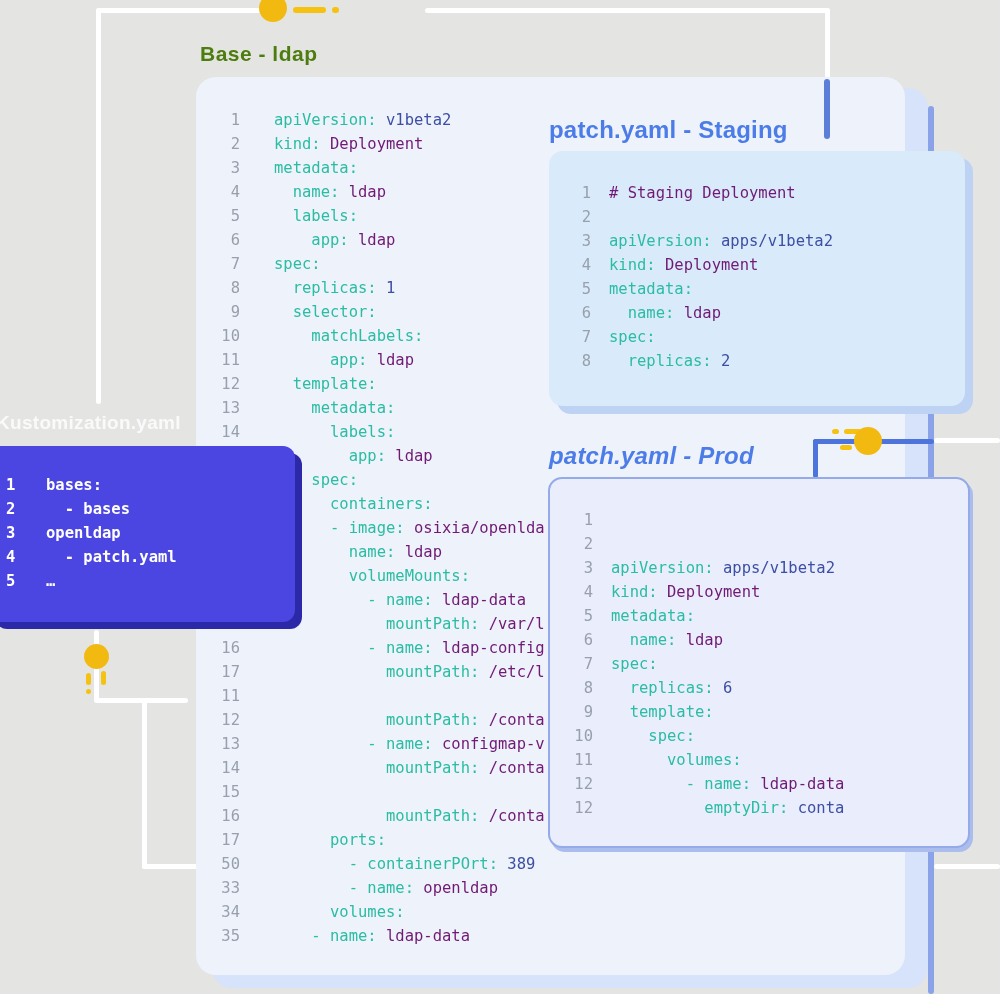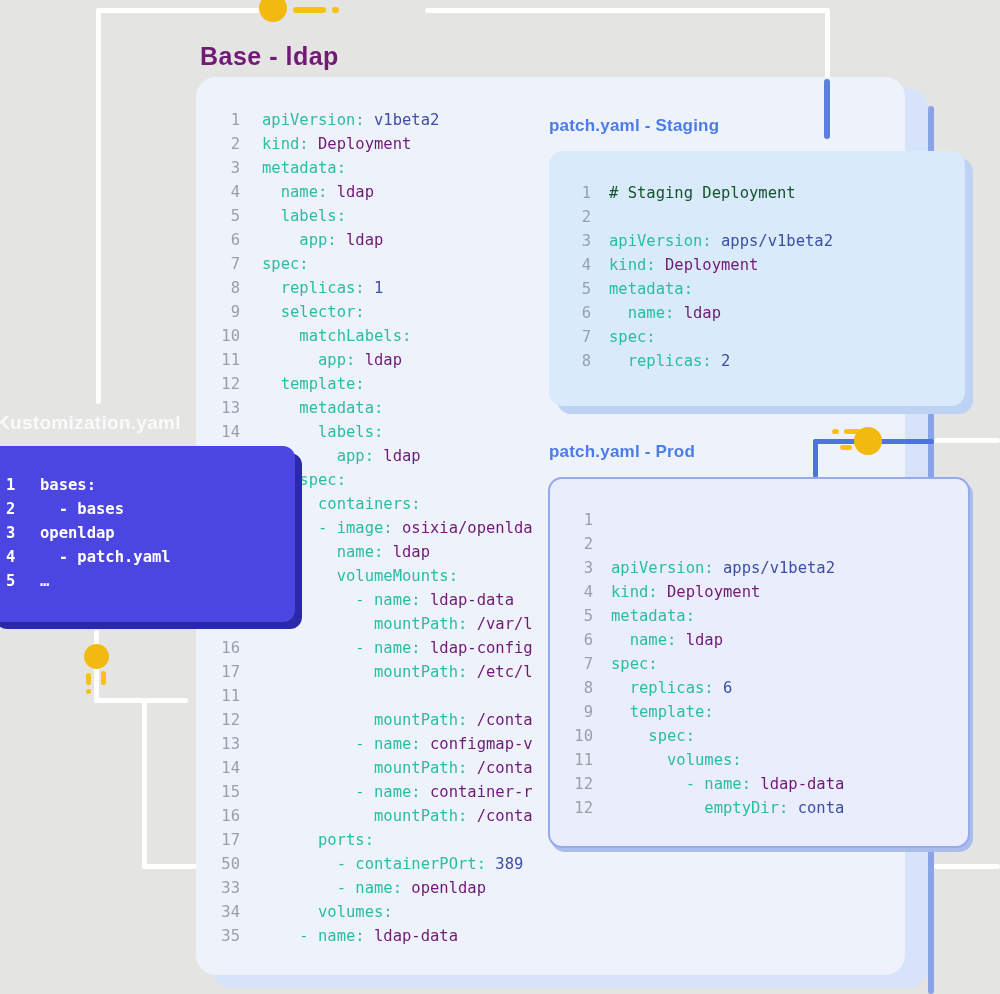"Base - ldap" .base-title { color: #701a75 -> #4d7c0f; font-size: 25px -> 21px }
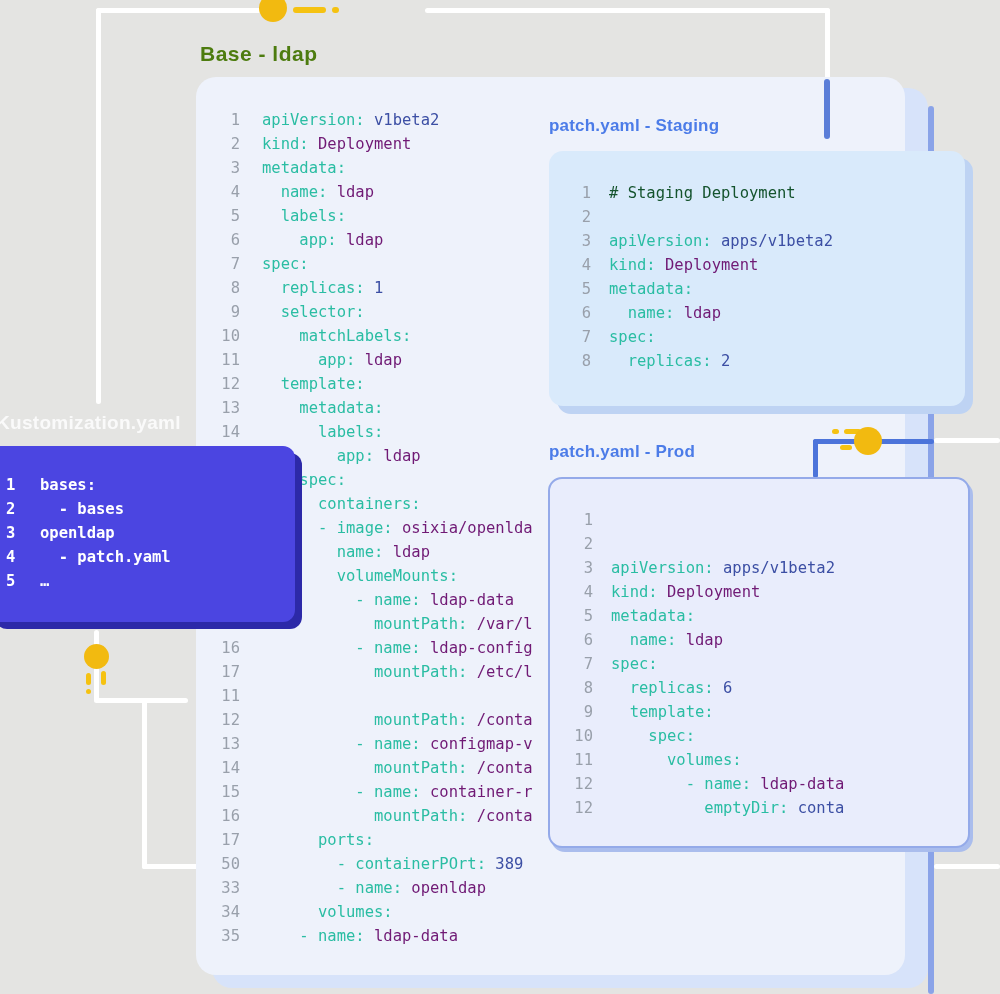"apiVersion: v1beta2" .main-code .ct { margin-left: 22px -> 34px }
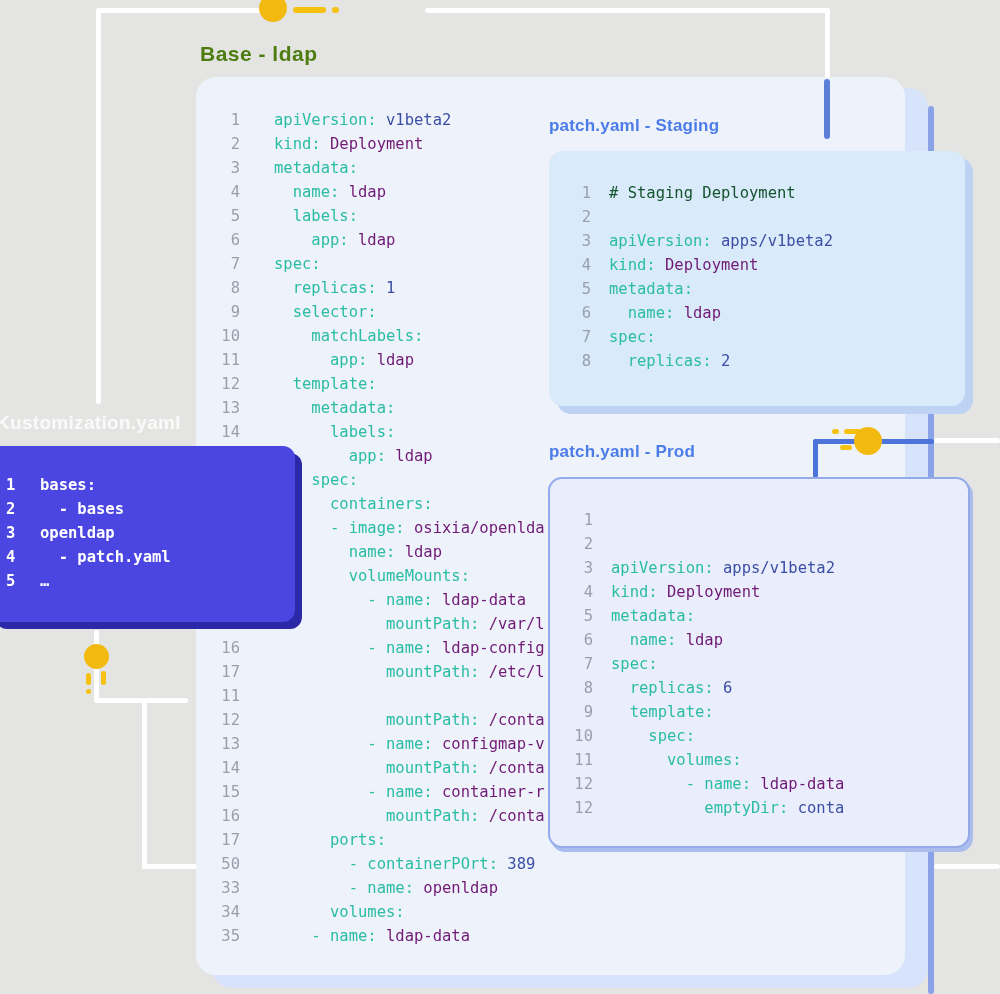"patch.yaml - Staging" .patch-title { font-size: 17px -> 24px }
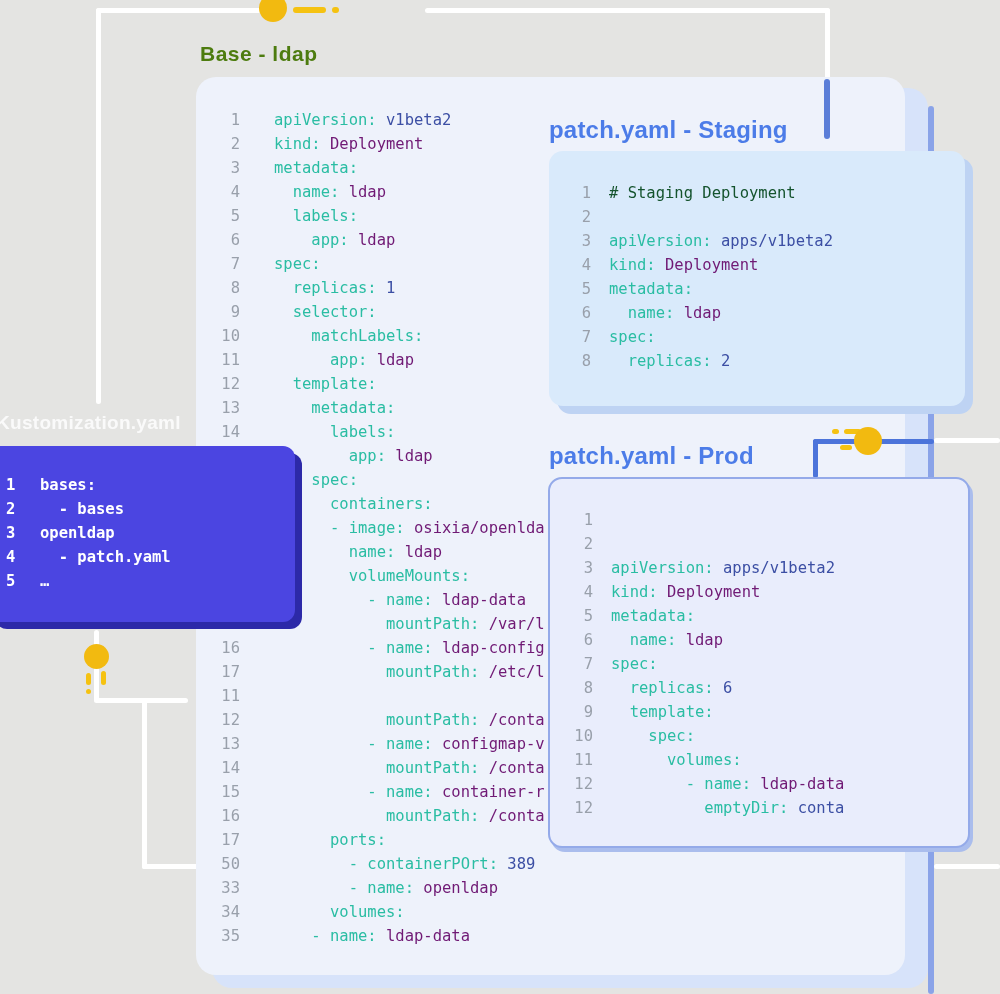"# Staging Deployment" .tok-c { color: #14532d -> #701a75 }
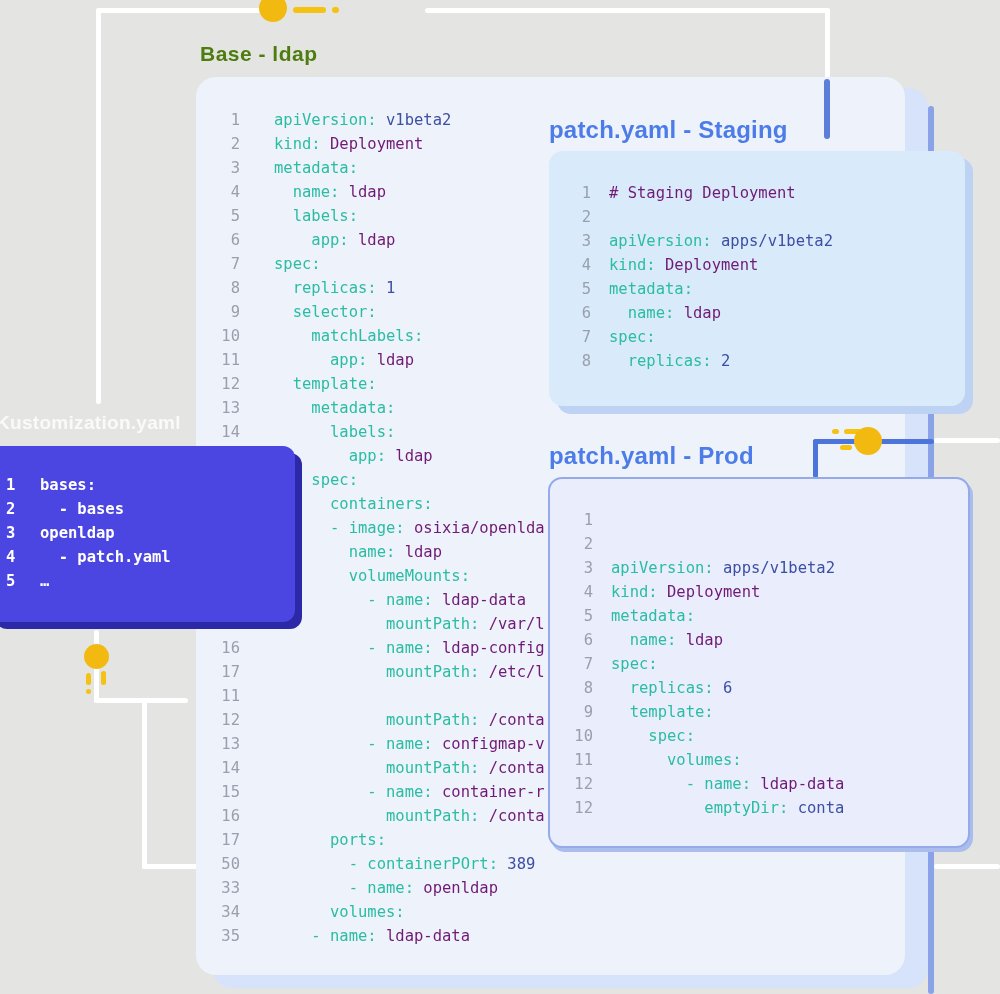"patch.yaml - Prod" div.patch-title { font-style: none -> italic }
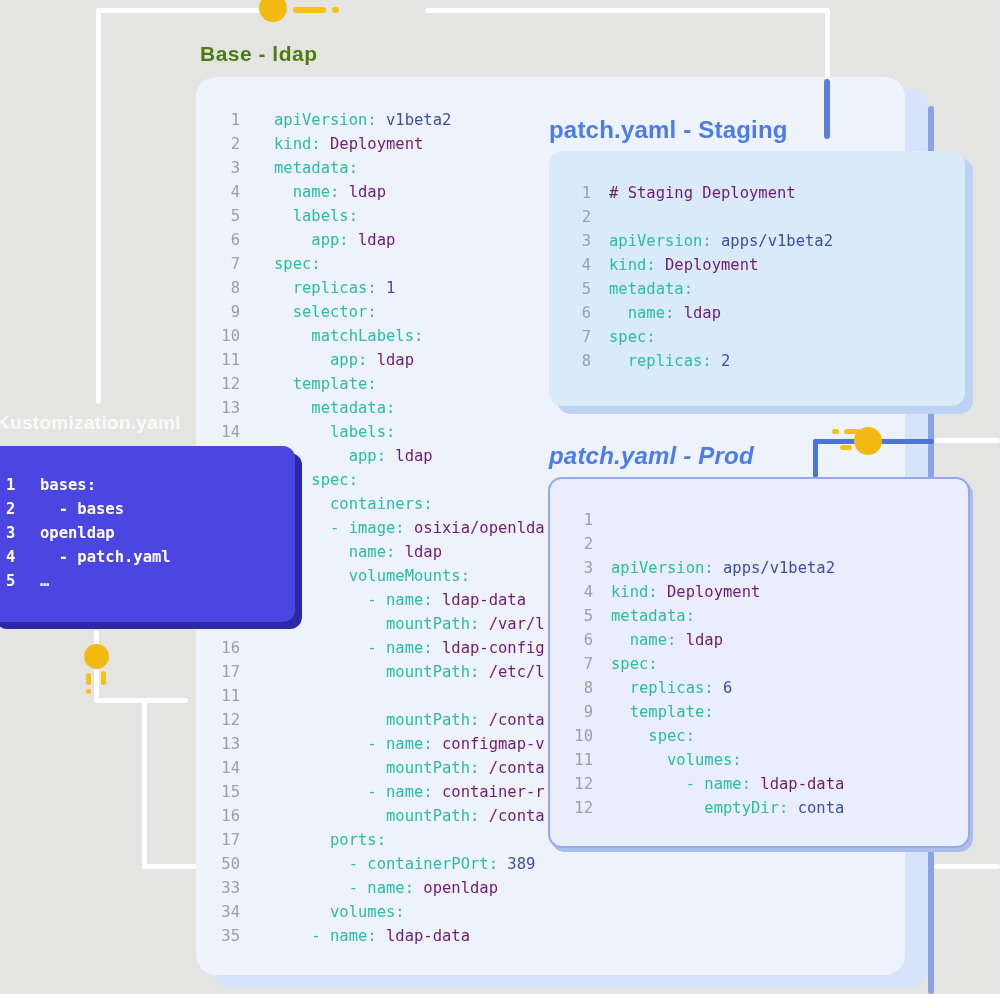"bases:" .kust-code .ct { margin-left: 14px -> 20px }
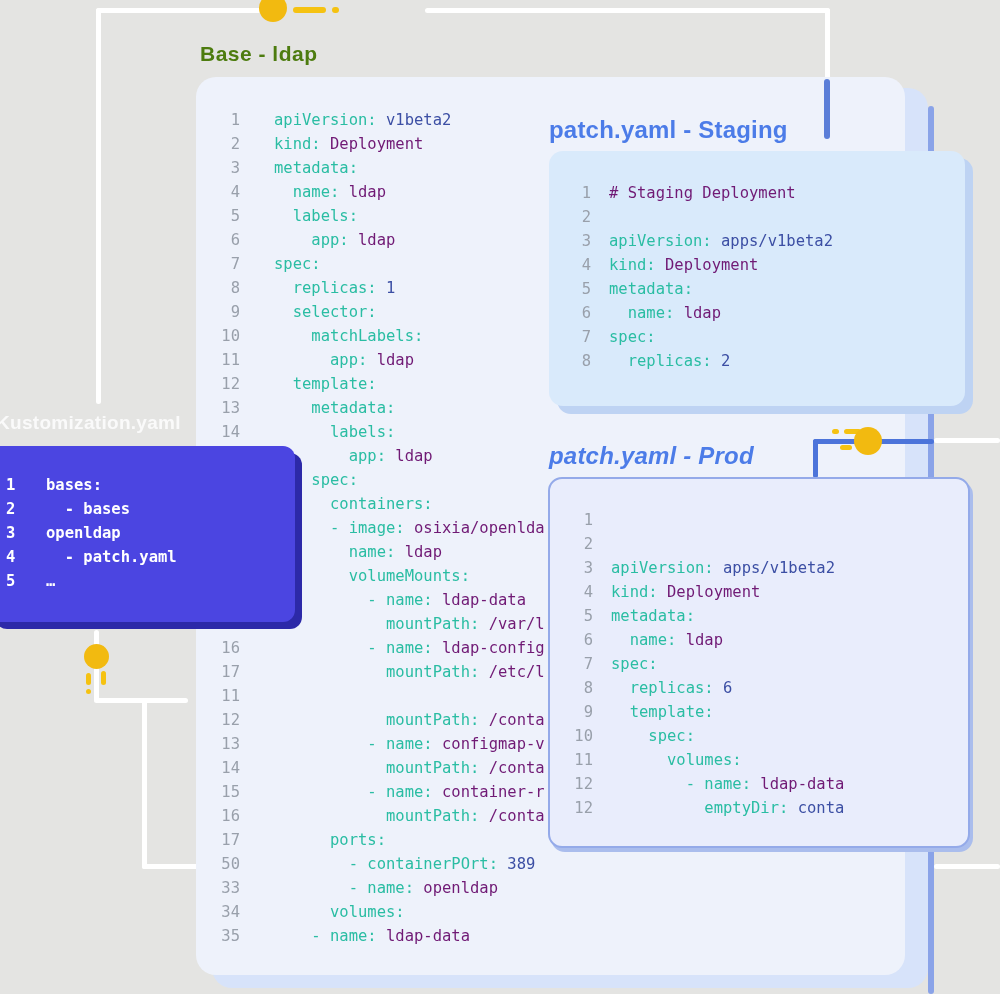"- name: container-r" span.ct { html: <span><span> - name:</span><span> container-r</span></span> -> none }
